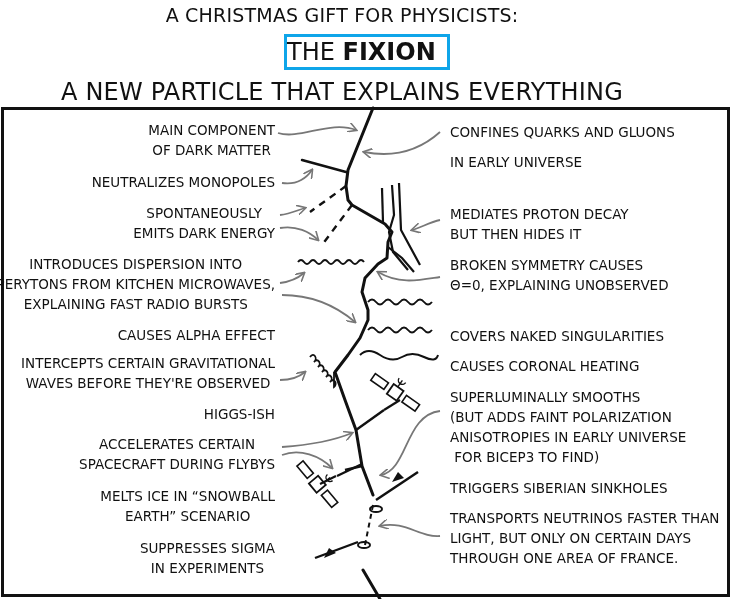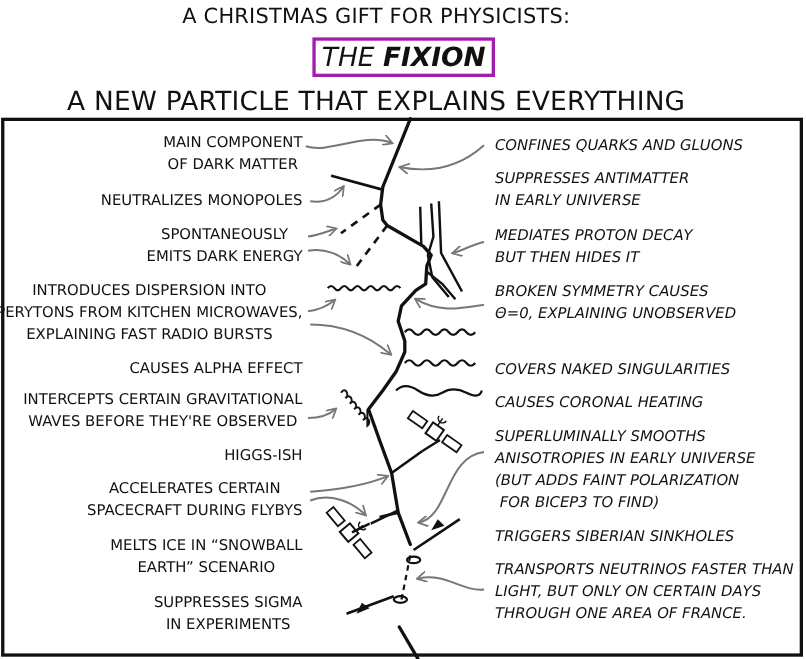"THE FIXION" #fix-box { border: 3px solid #a21caf -> 3px solid #0ea5e9; font-style: italic -> none; text-align: center -> left }
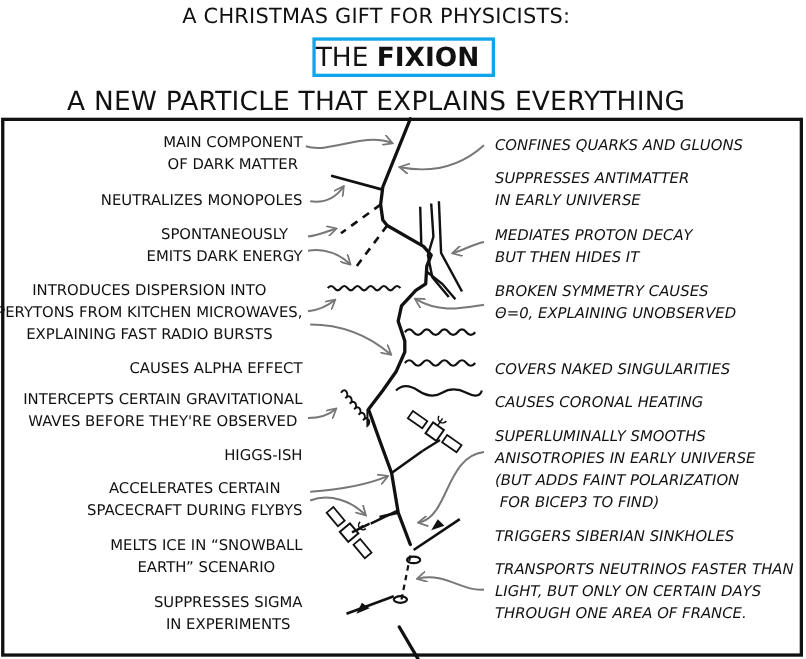"CONFINES QUARKS AND GLUONS" .right { font-style: italic -> none }
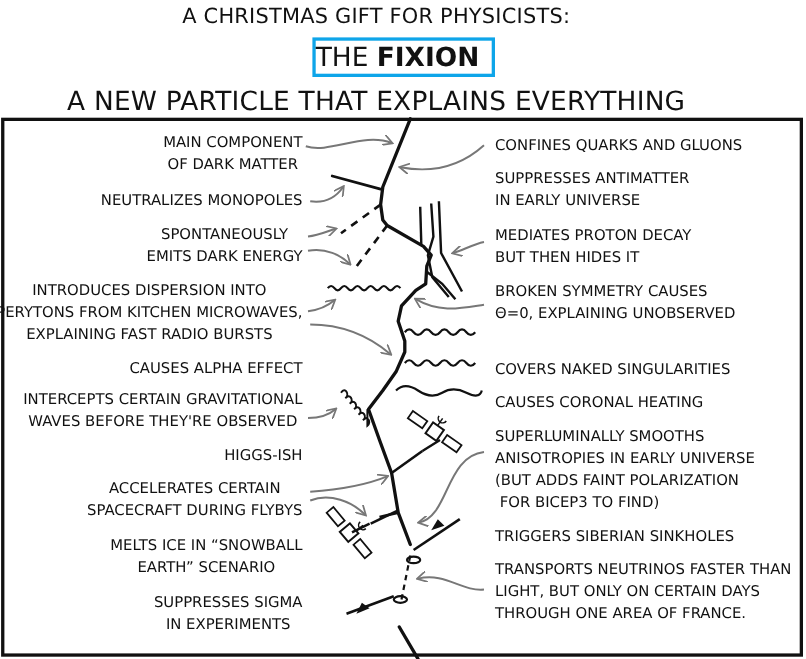"SUPPRESSES ANTIMATTER" div { html: <div>Suppresses antimatter</div> -> none }
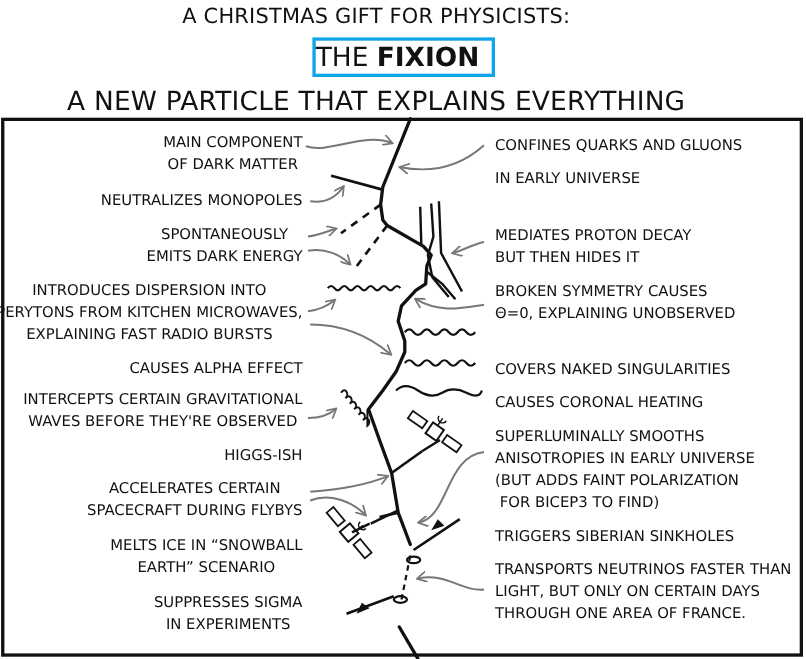"ANISOTROPIES IN EARLY UNIVERSE" div { order: before "(BUT ADDS FAINT POLARIZATION" -> after "(BUT ADDS FAINT POLARIZATION" }
